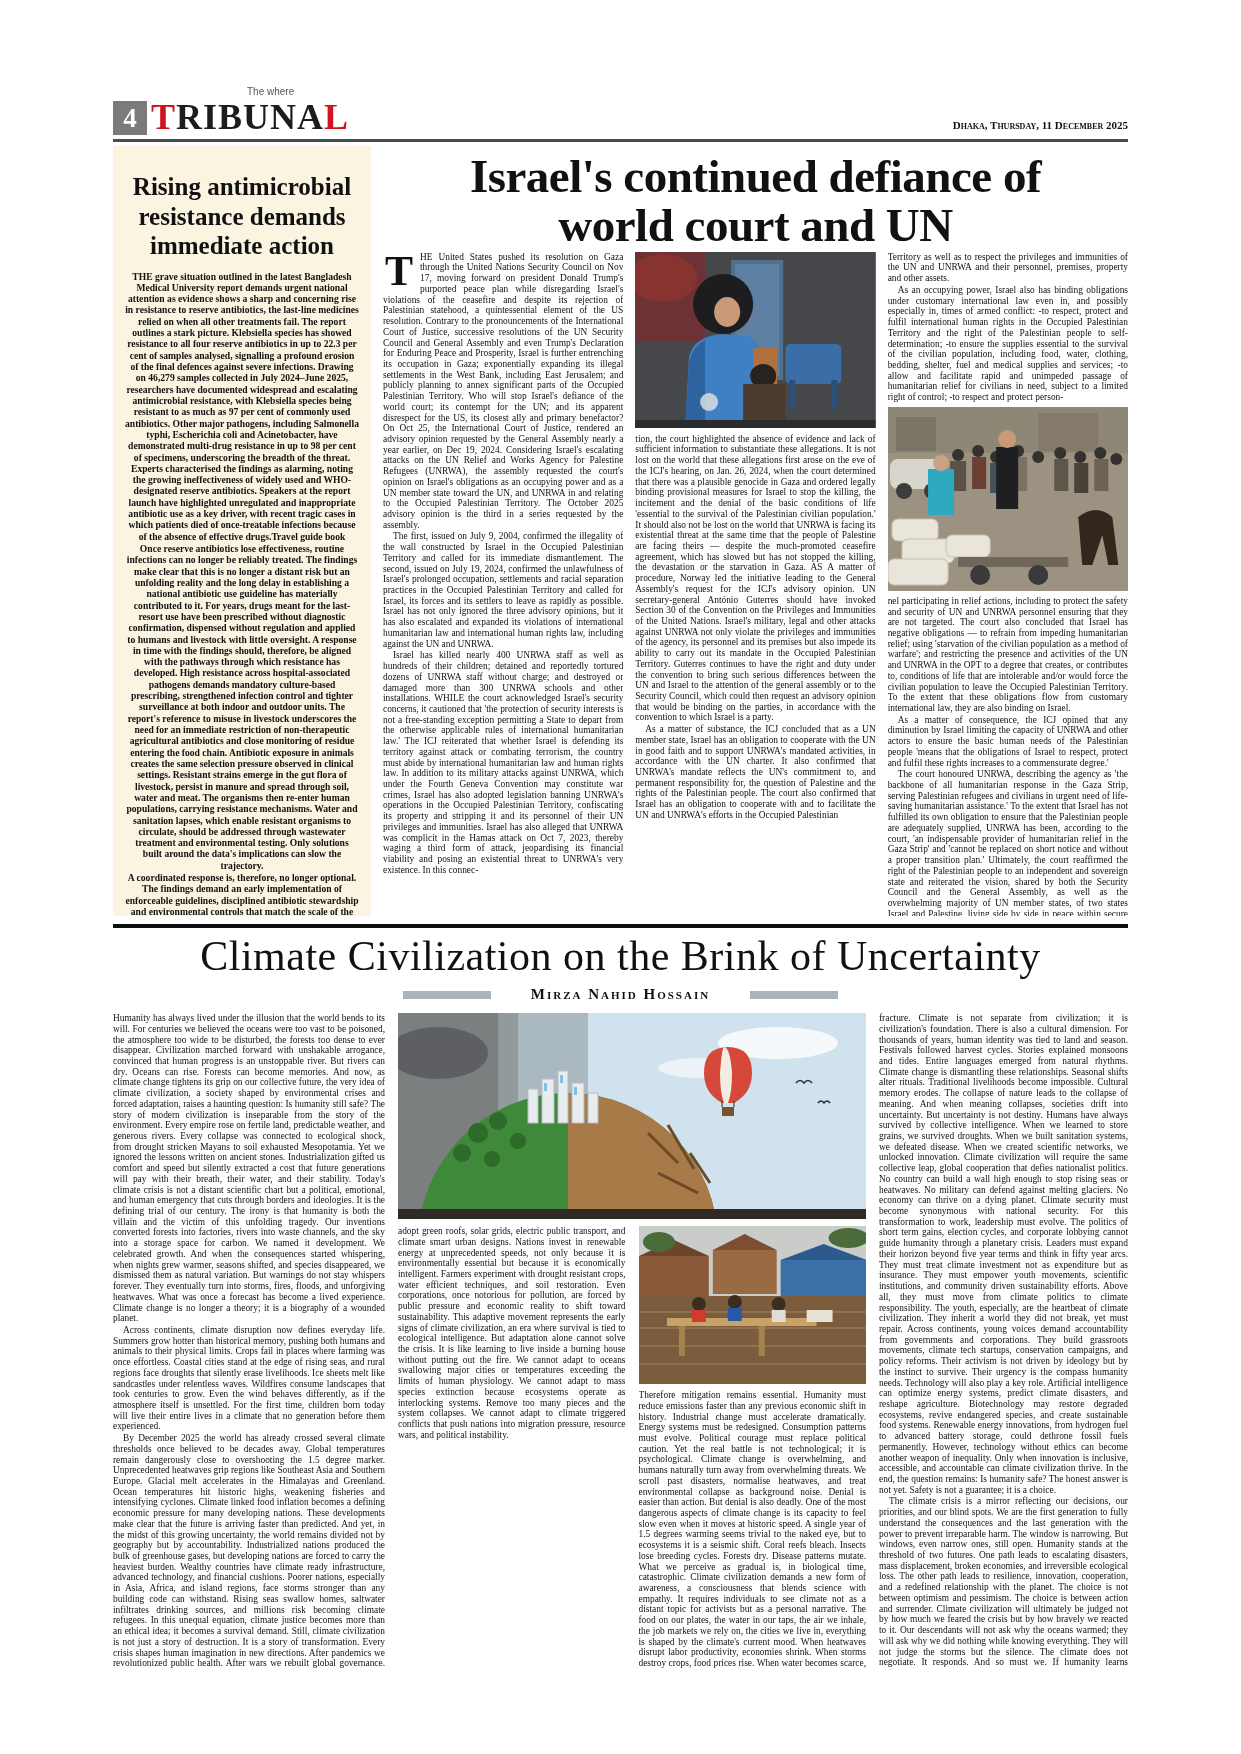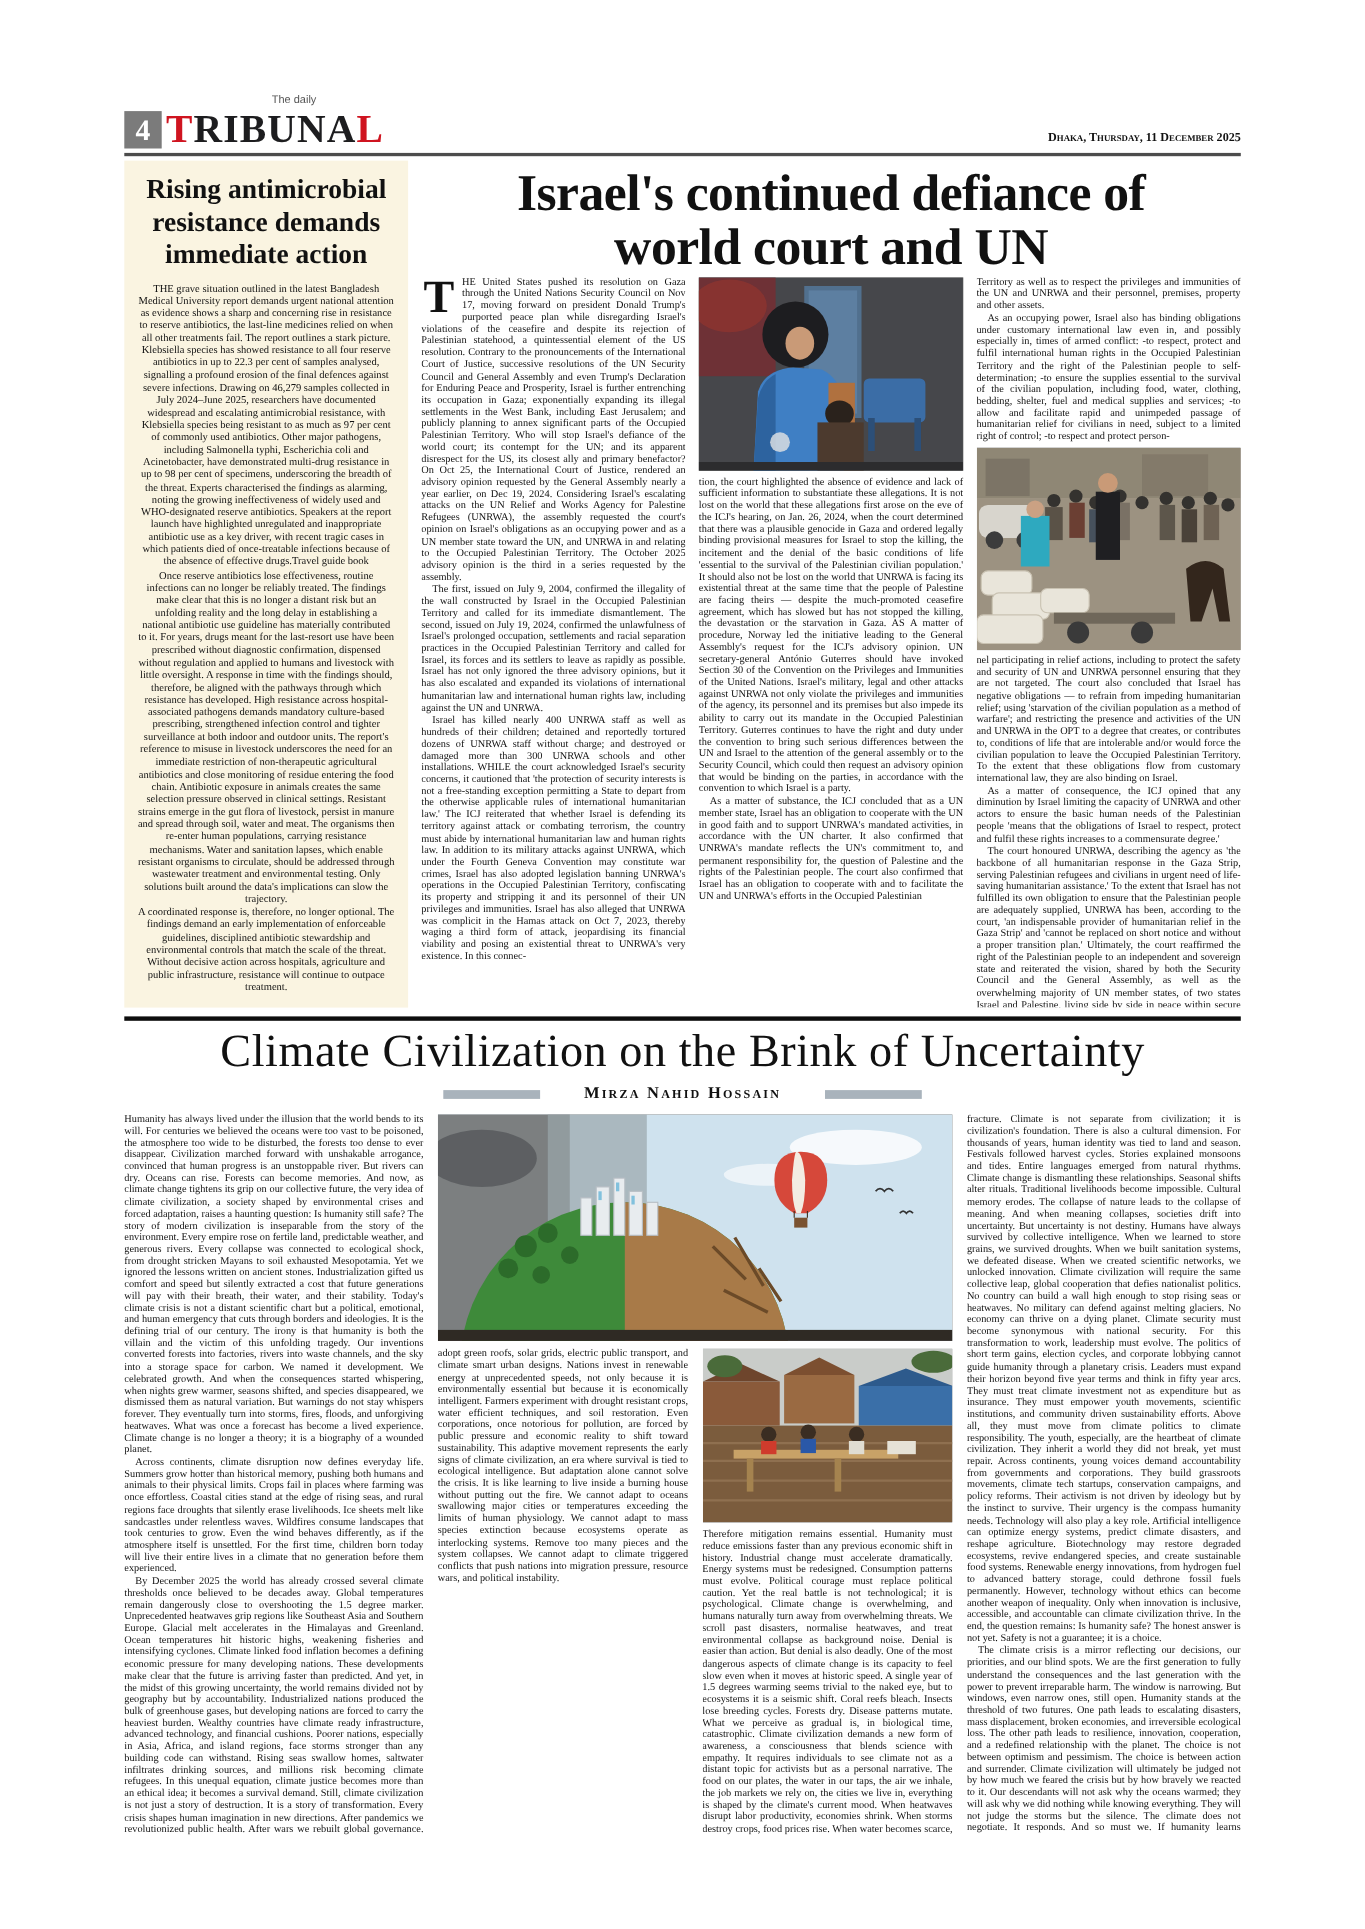"The daily" span.daily { text: daily -> where }
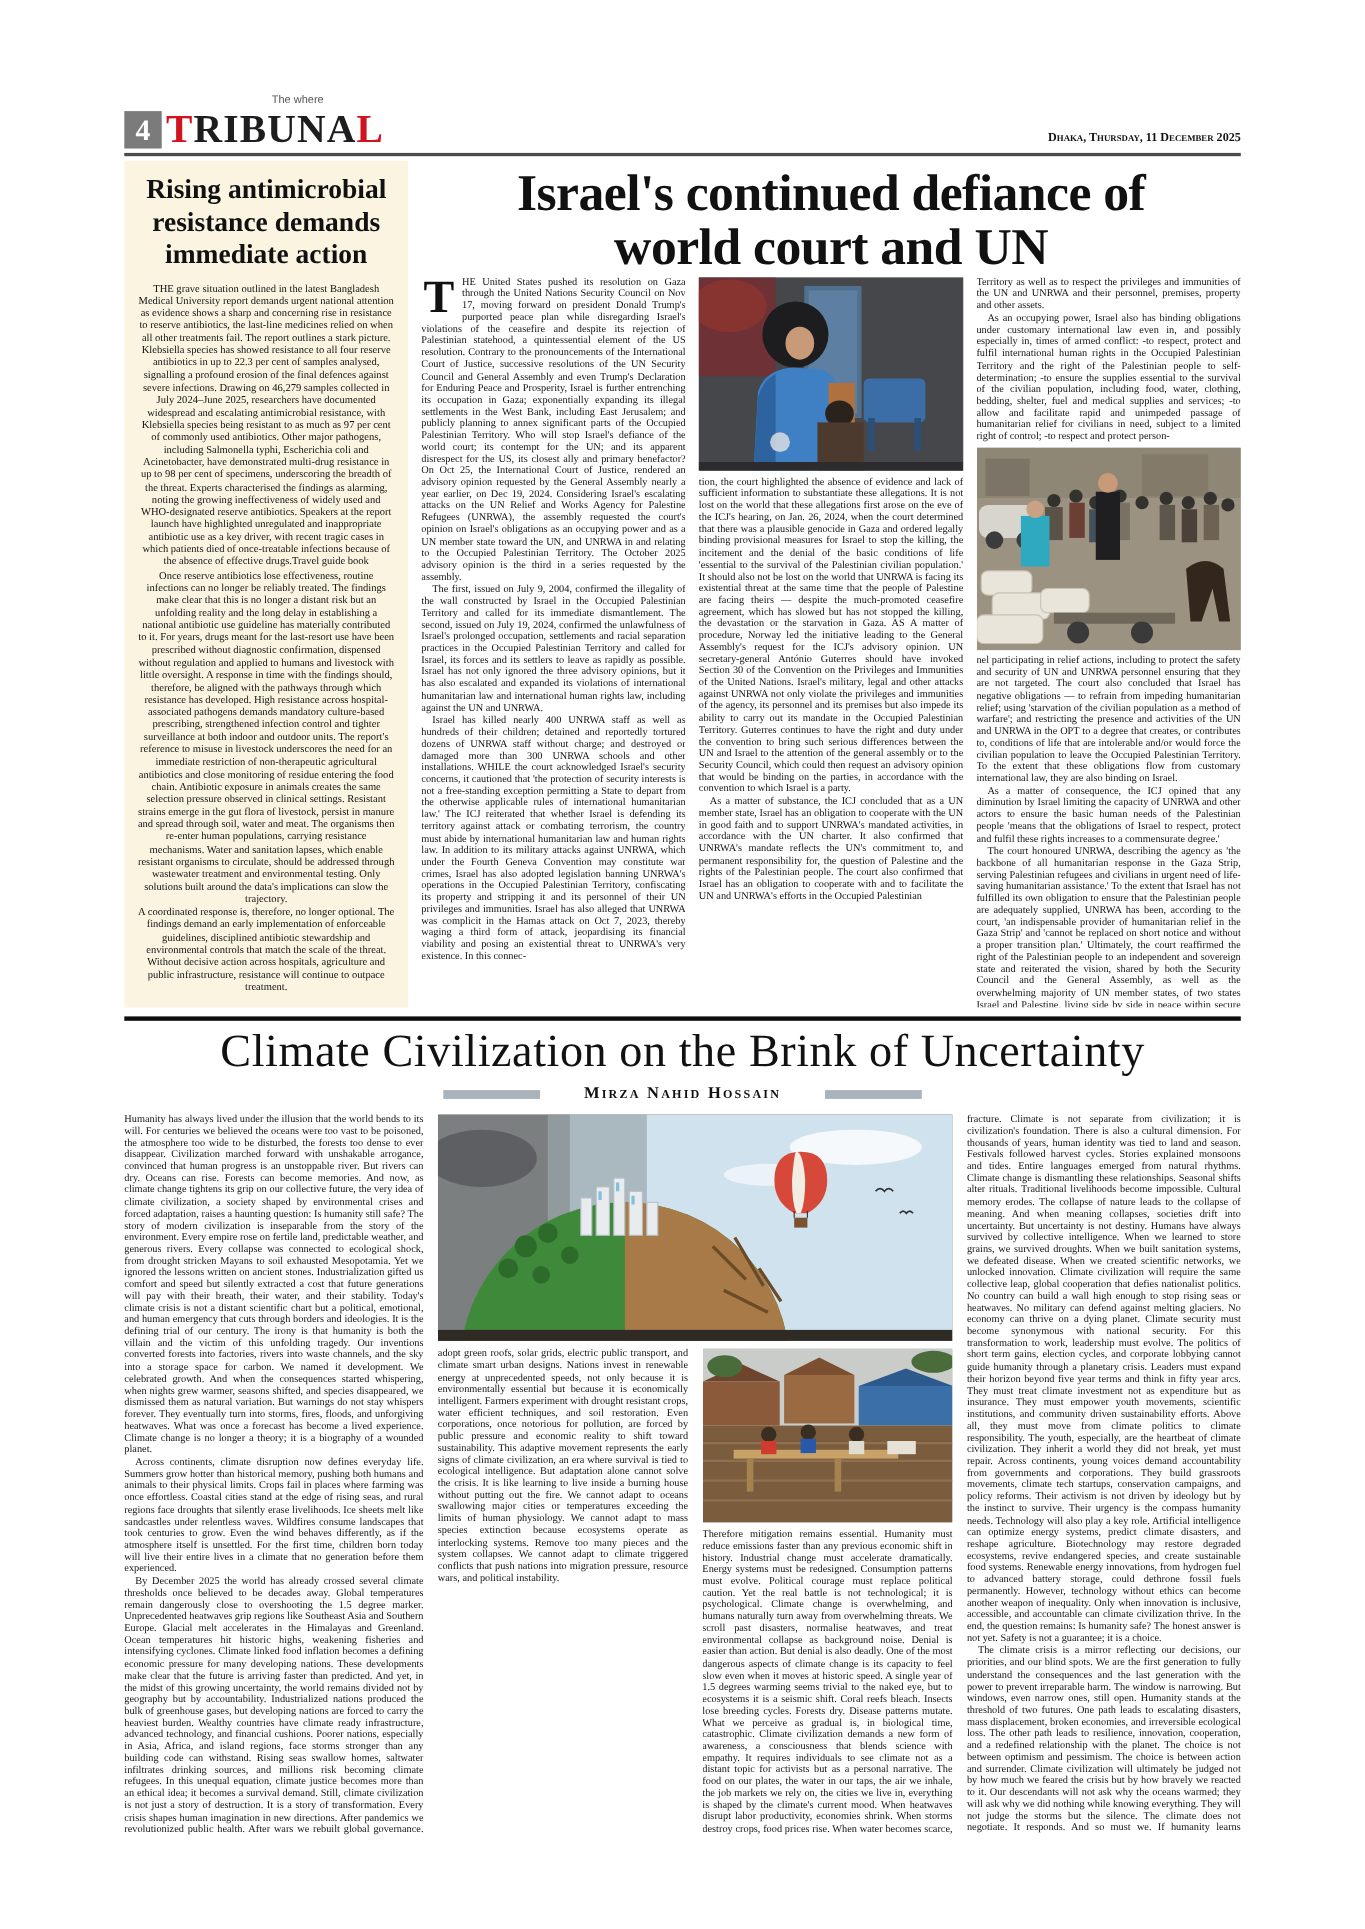"Rising antimicrobial resistance demands" .amr { padding: 10px 12px -> 24px 12px }
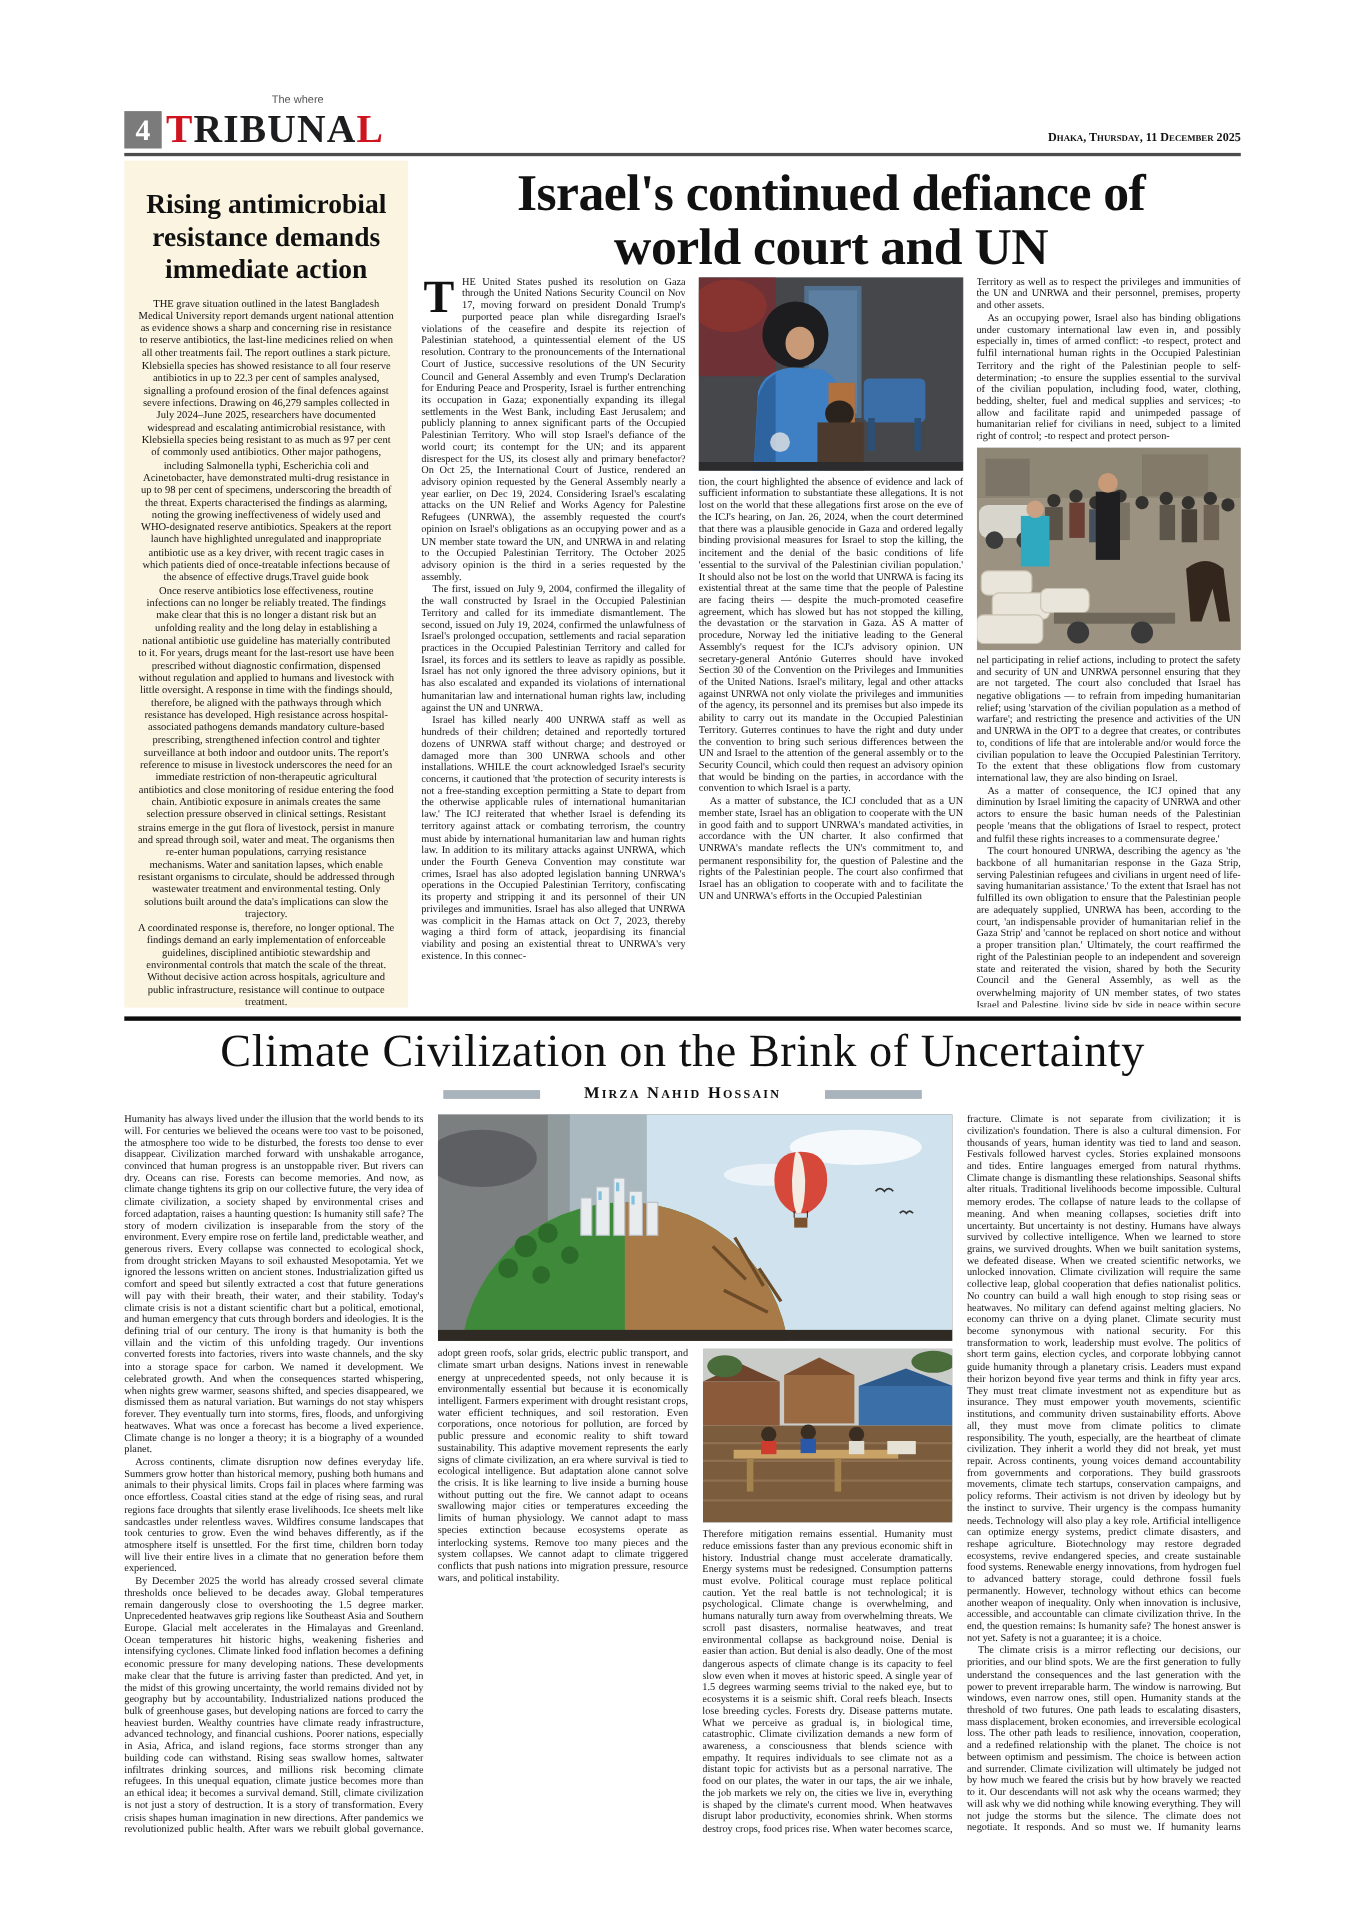"THE grave situation outlined in" .amr p { font-weight: none -> bold }
